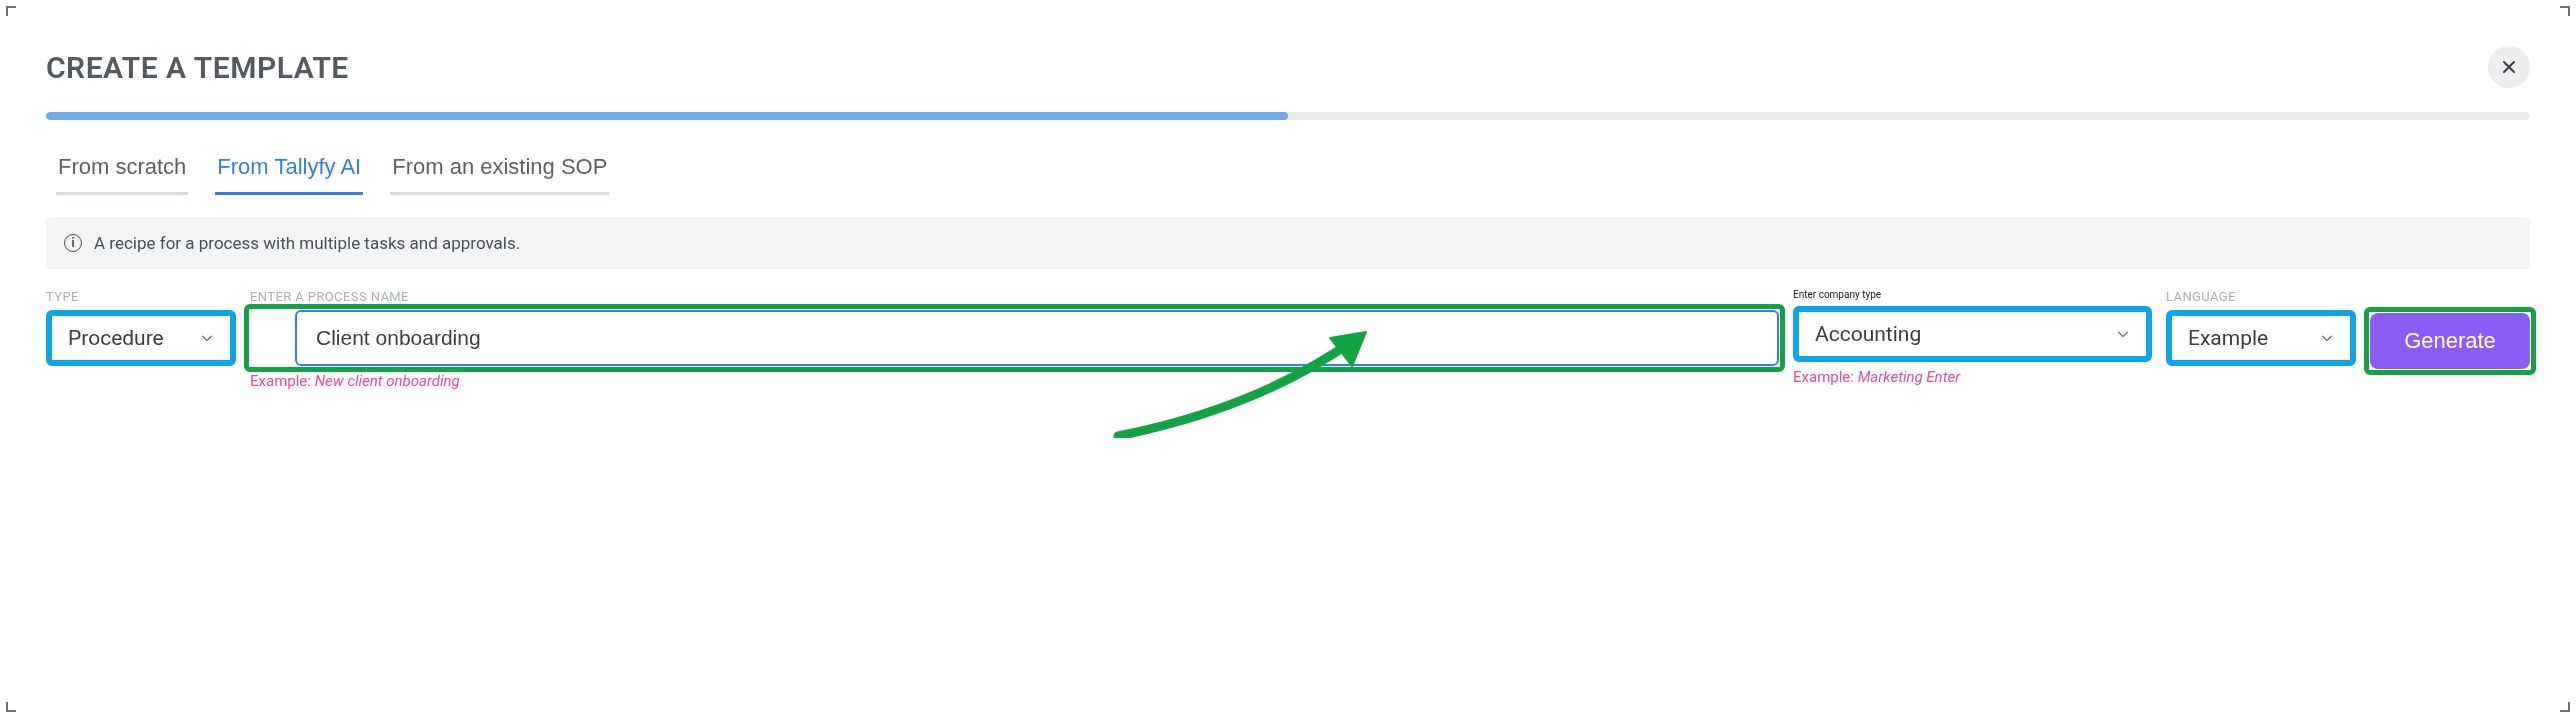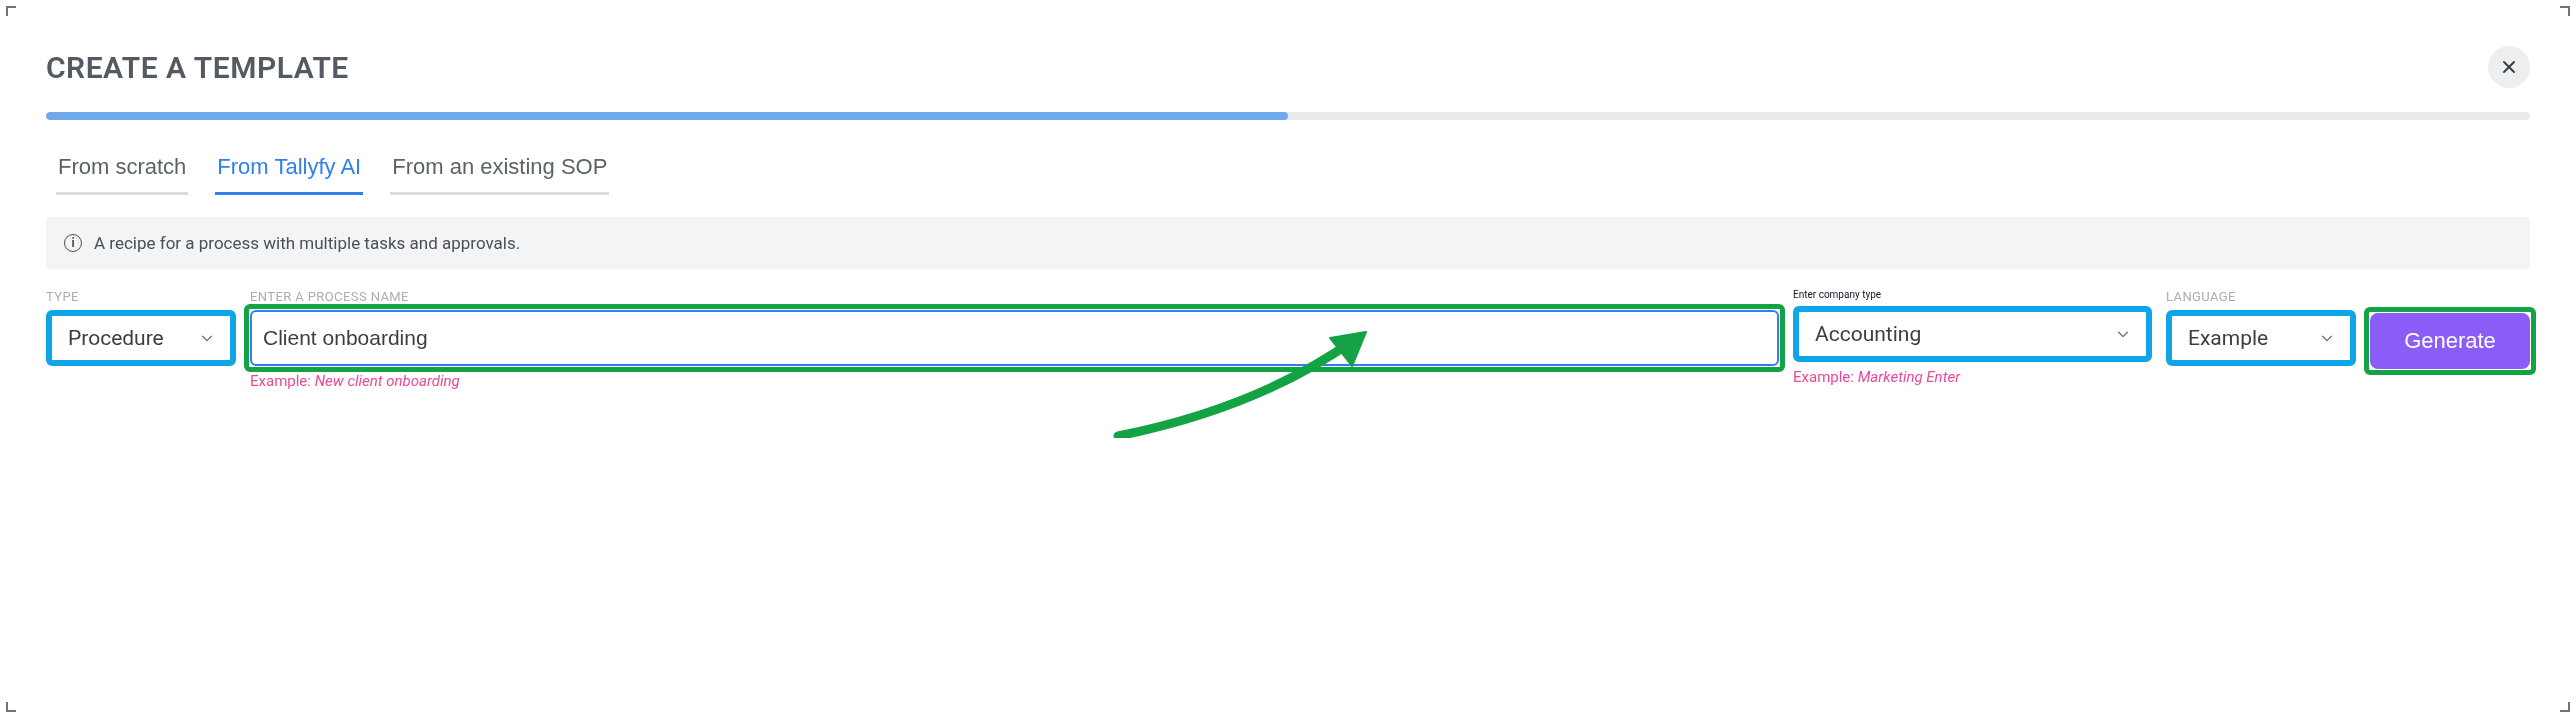"Client onboarding" .control.focus { margin-left: none -> 45px; padding: 0 11px -> 0 19px }
